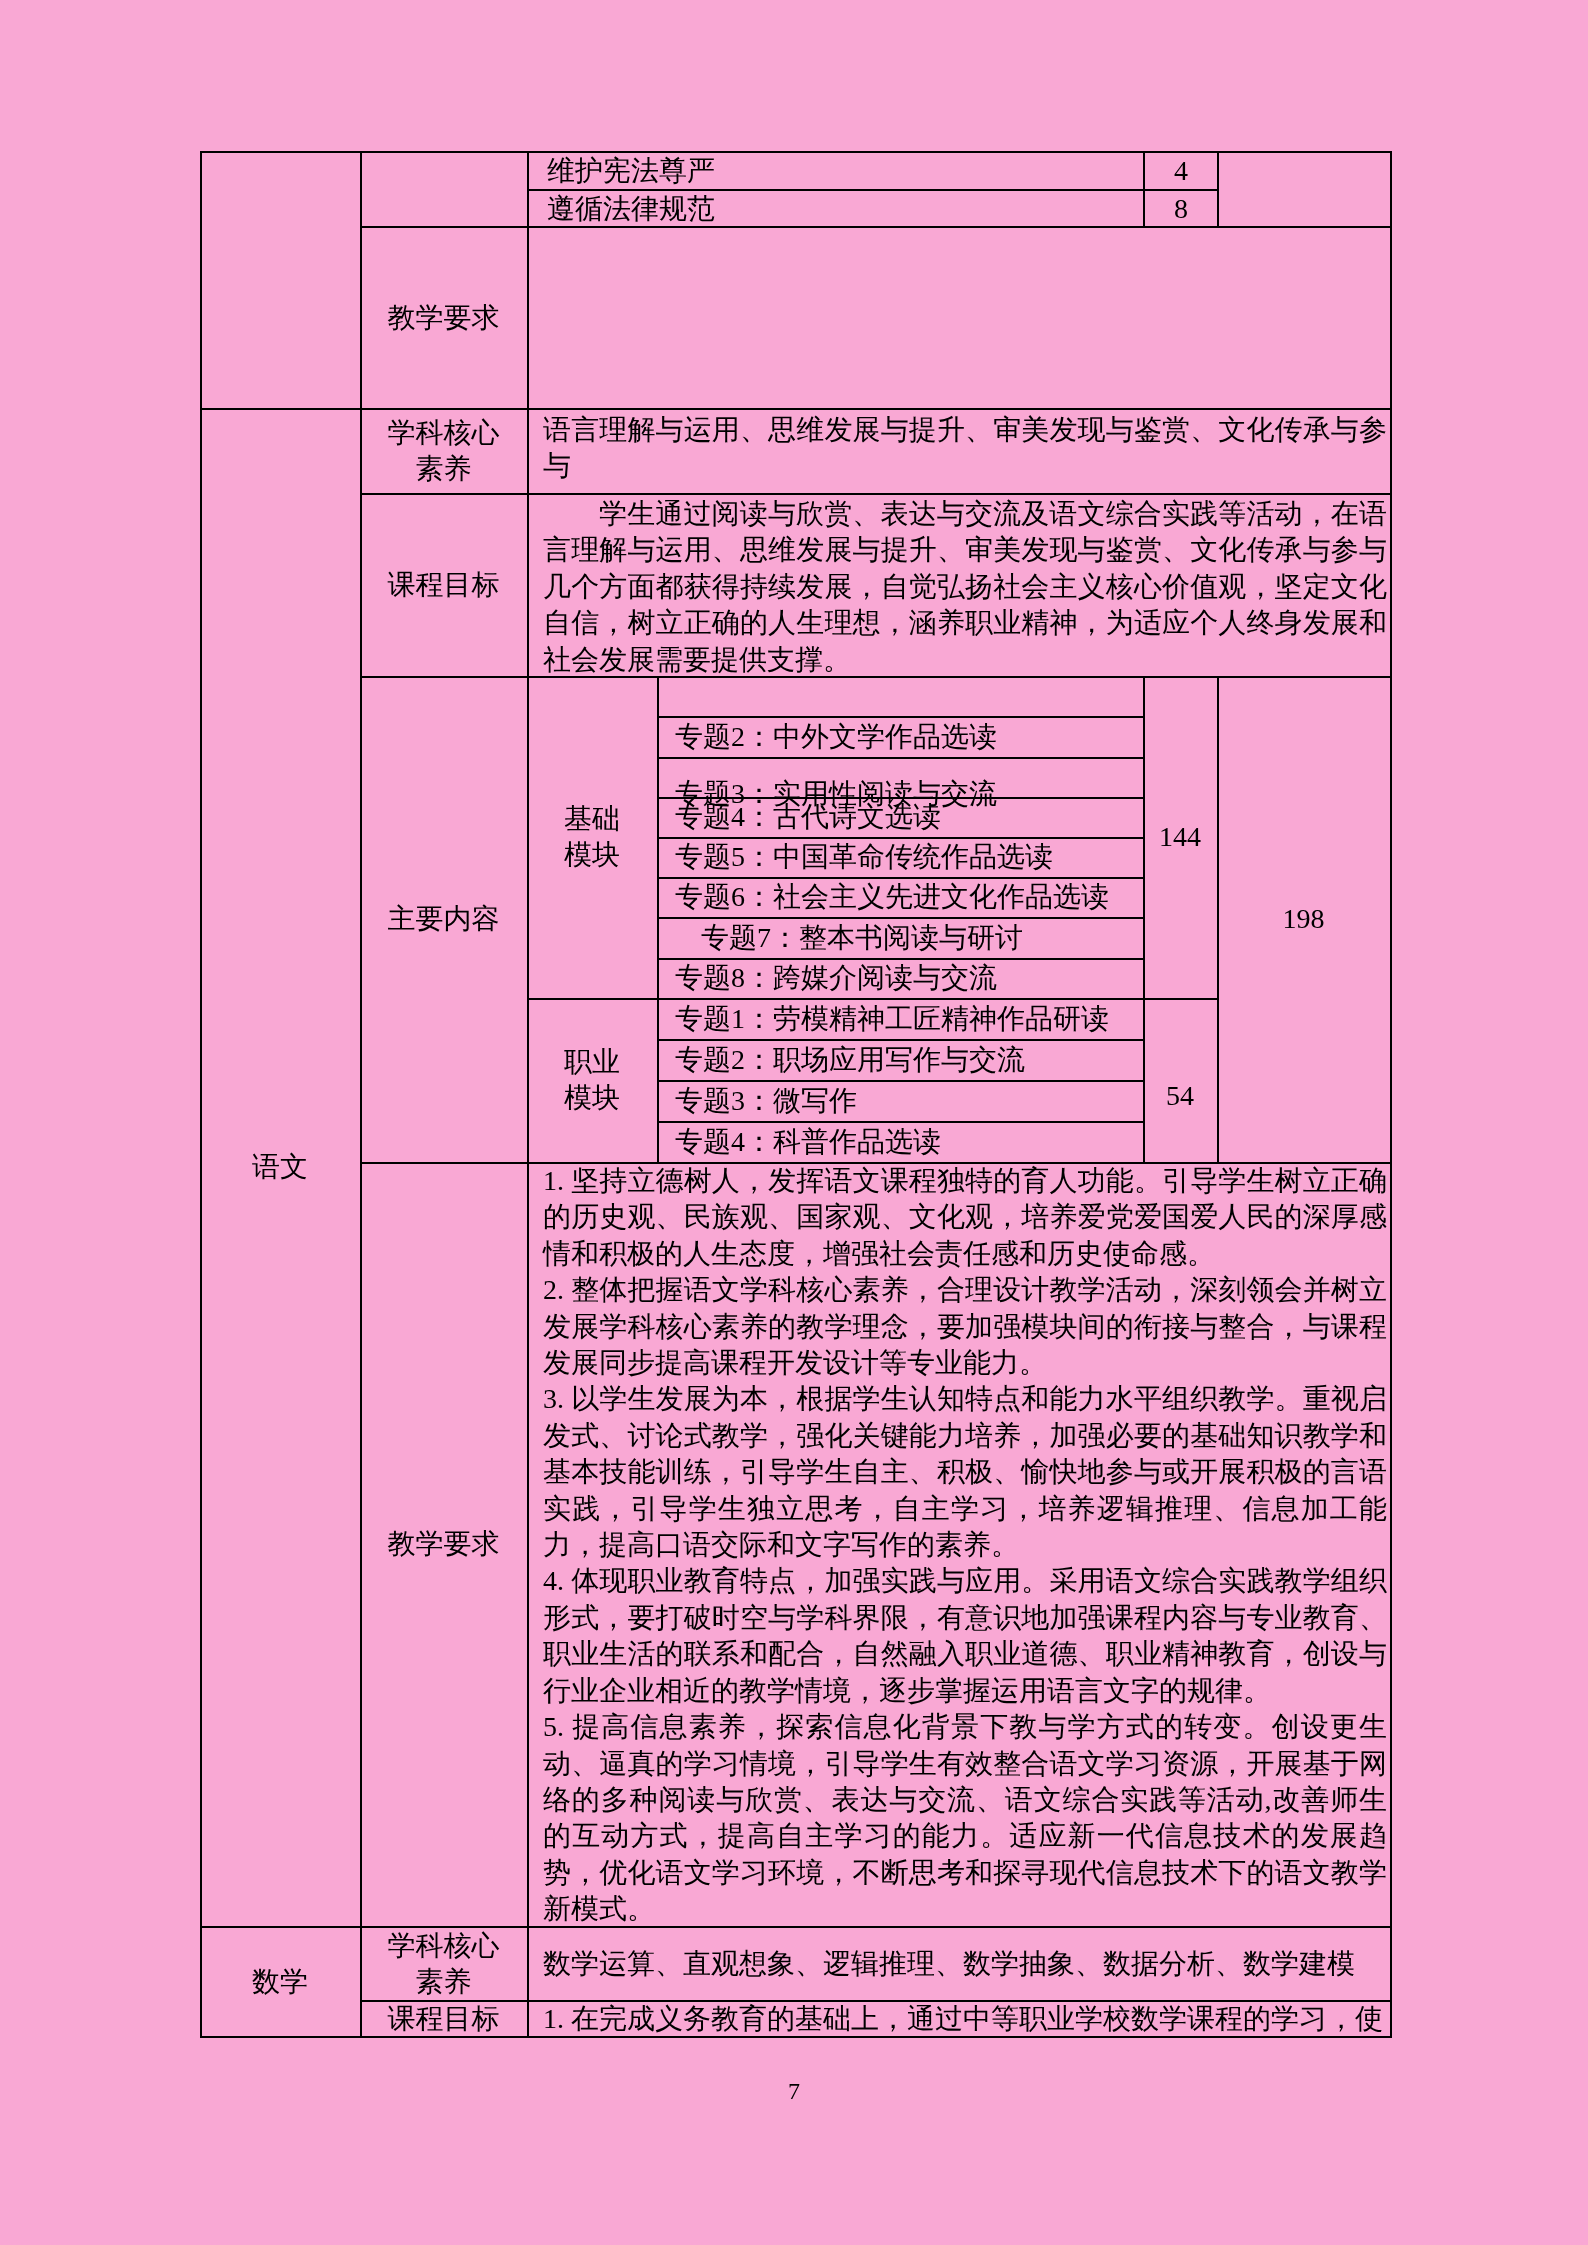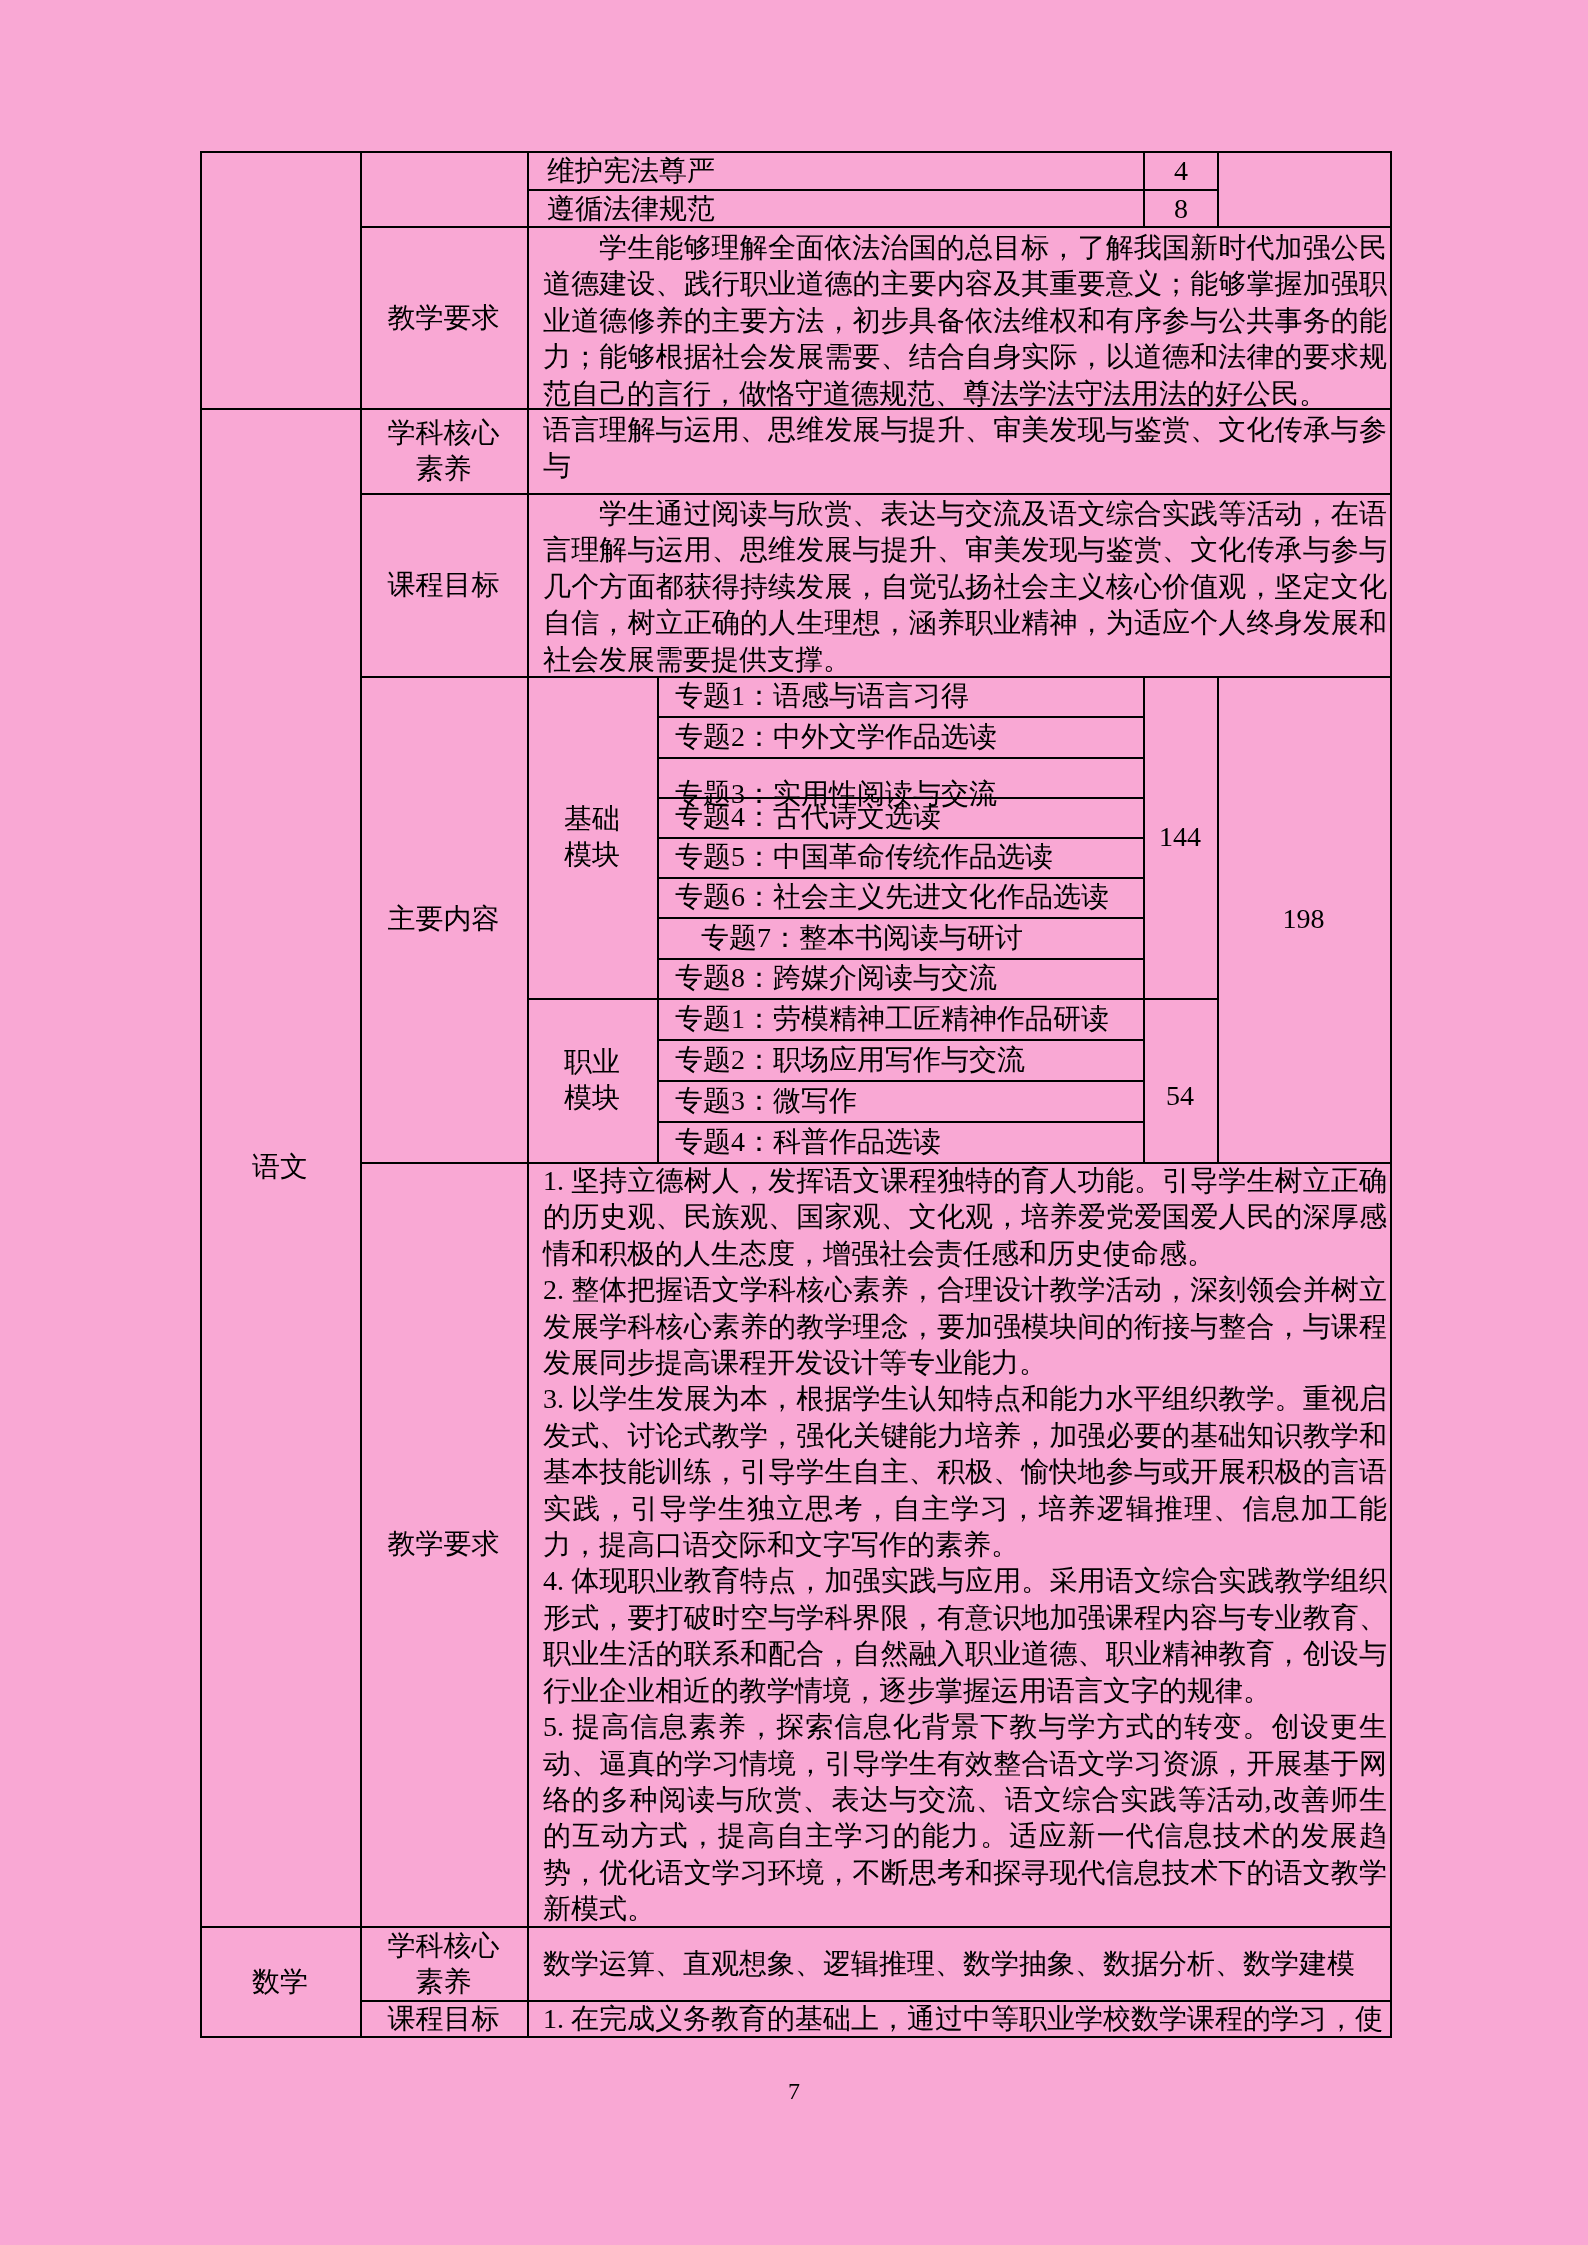"学生能够理解全面依法治国的总目标，了解我国新时代加强公民道德建设、践行职业道德的" div.para { html: <div>学生能够理解全面依法治国的总目标，了解我国新时代加强公民道德建设、践行职业道德的主要内容及其重要意义；能够掌握加强职业道德修养的主要方法，初步具备依法维权和有序参与公共事务的能力；能够根据社会发展需要、结合自身实际，以道德和法律的要求规范自己的言行，做恪守道德规范、尊法学法守法用法的好公民。</div> -> none }
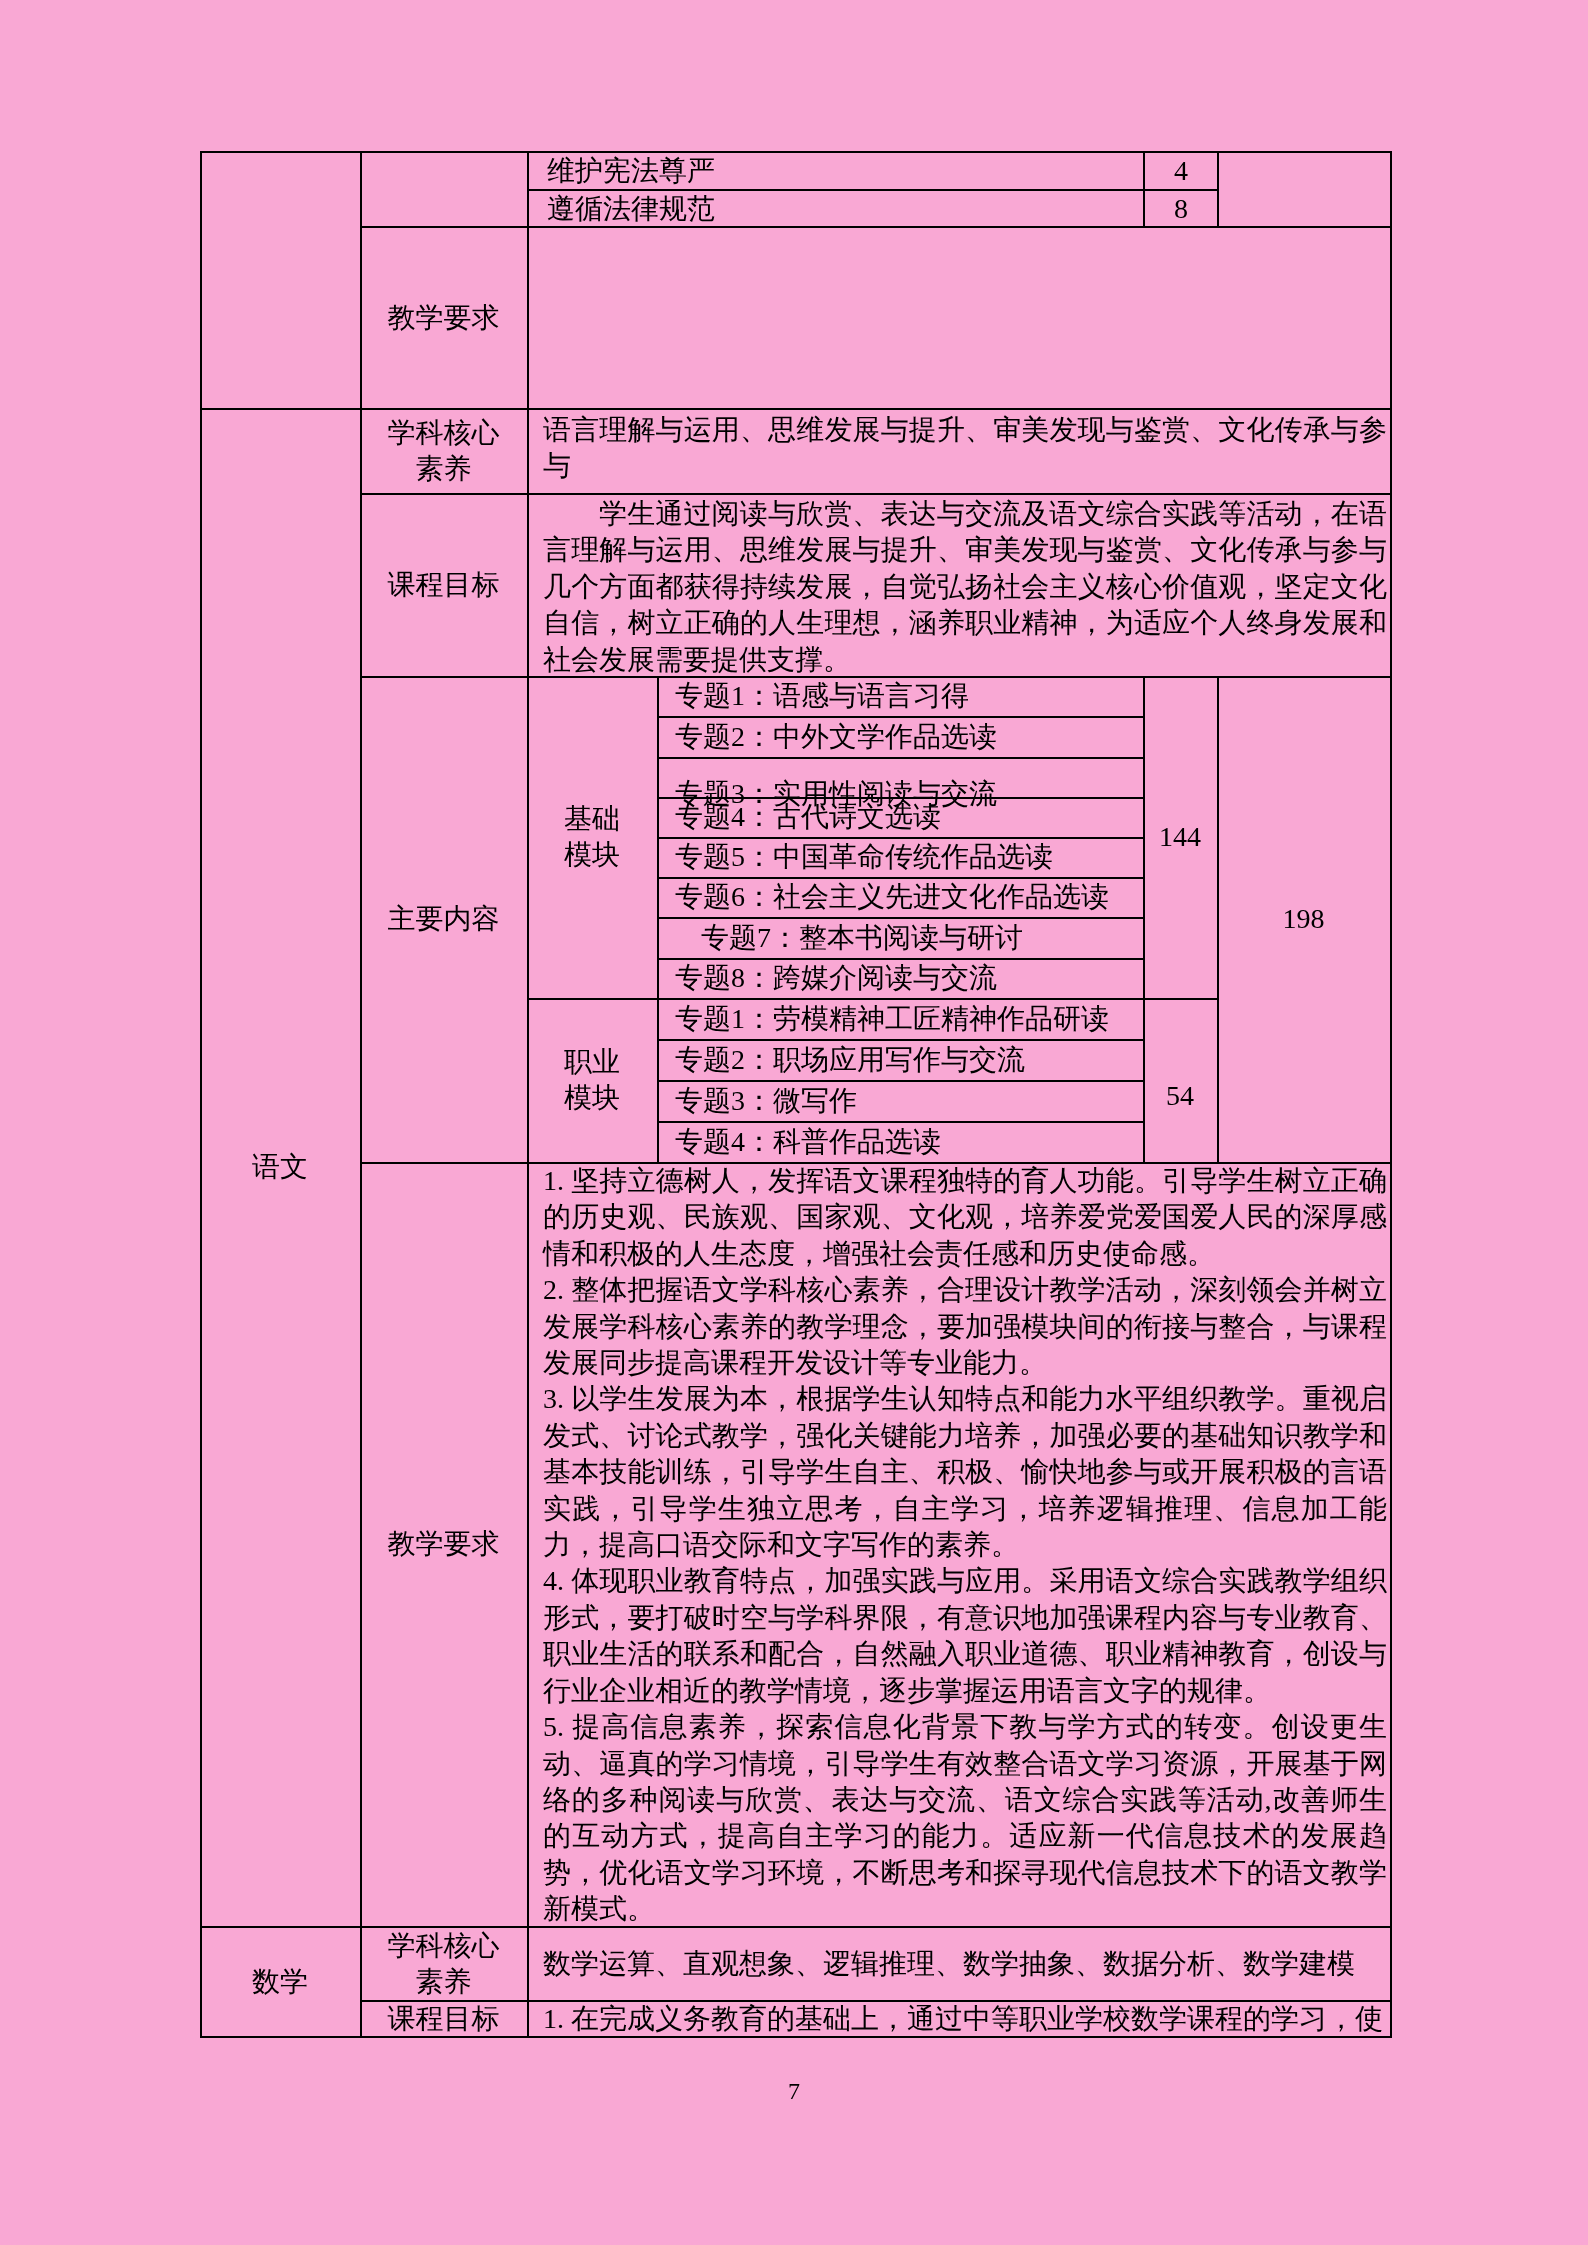"专题1：语感与语言习得" div.cell-left { html: <div>专题1：语感与语言习得</div> -> none }
